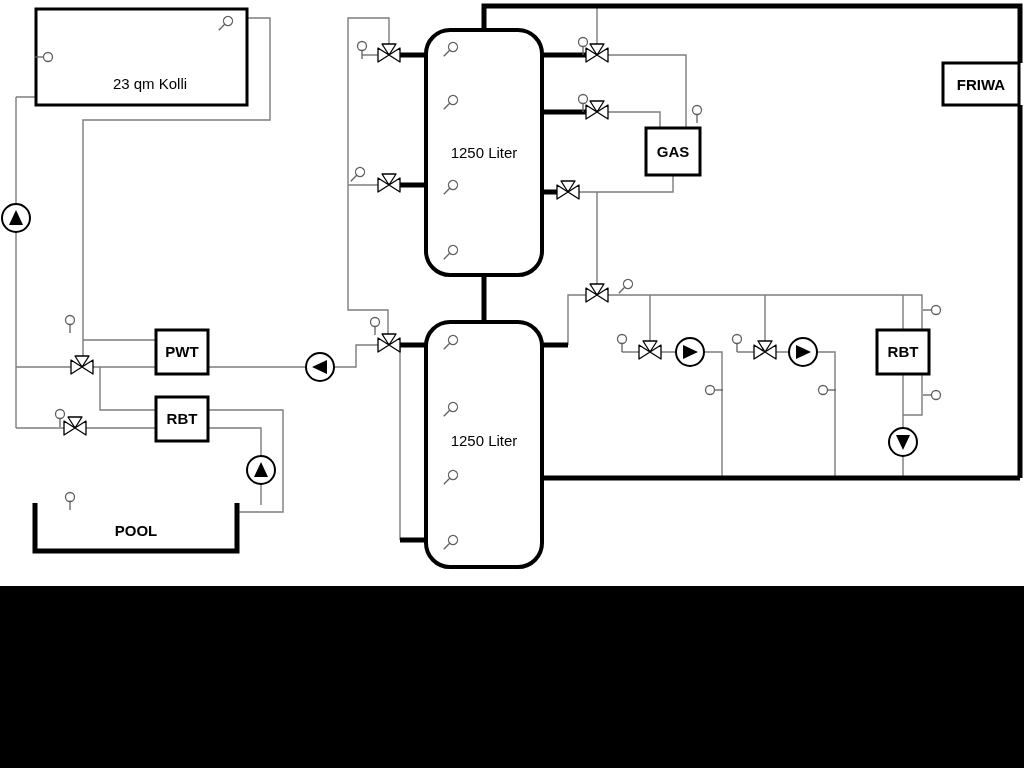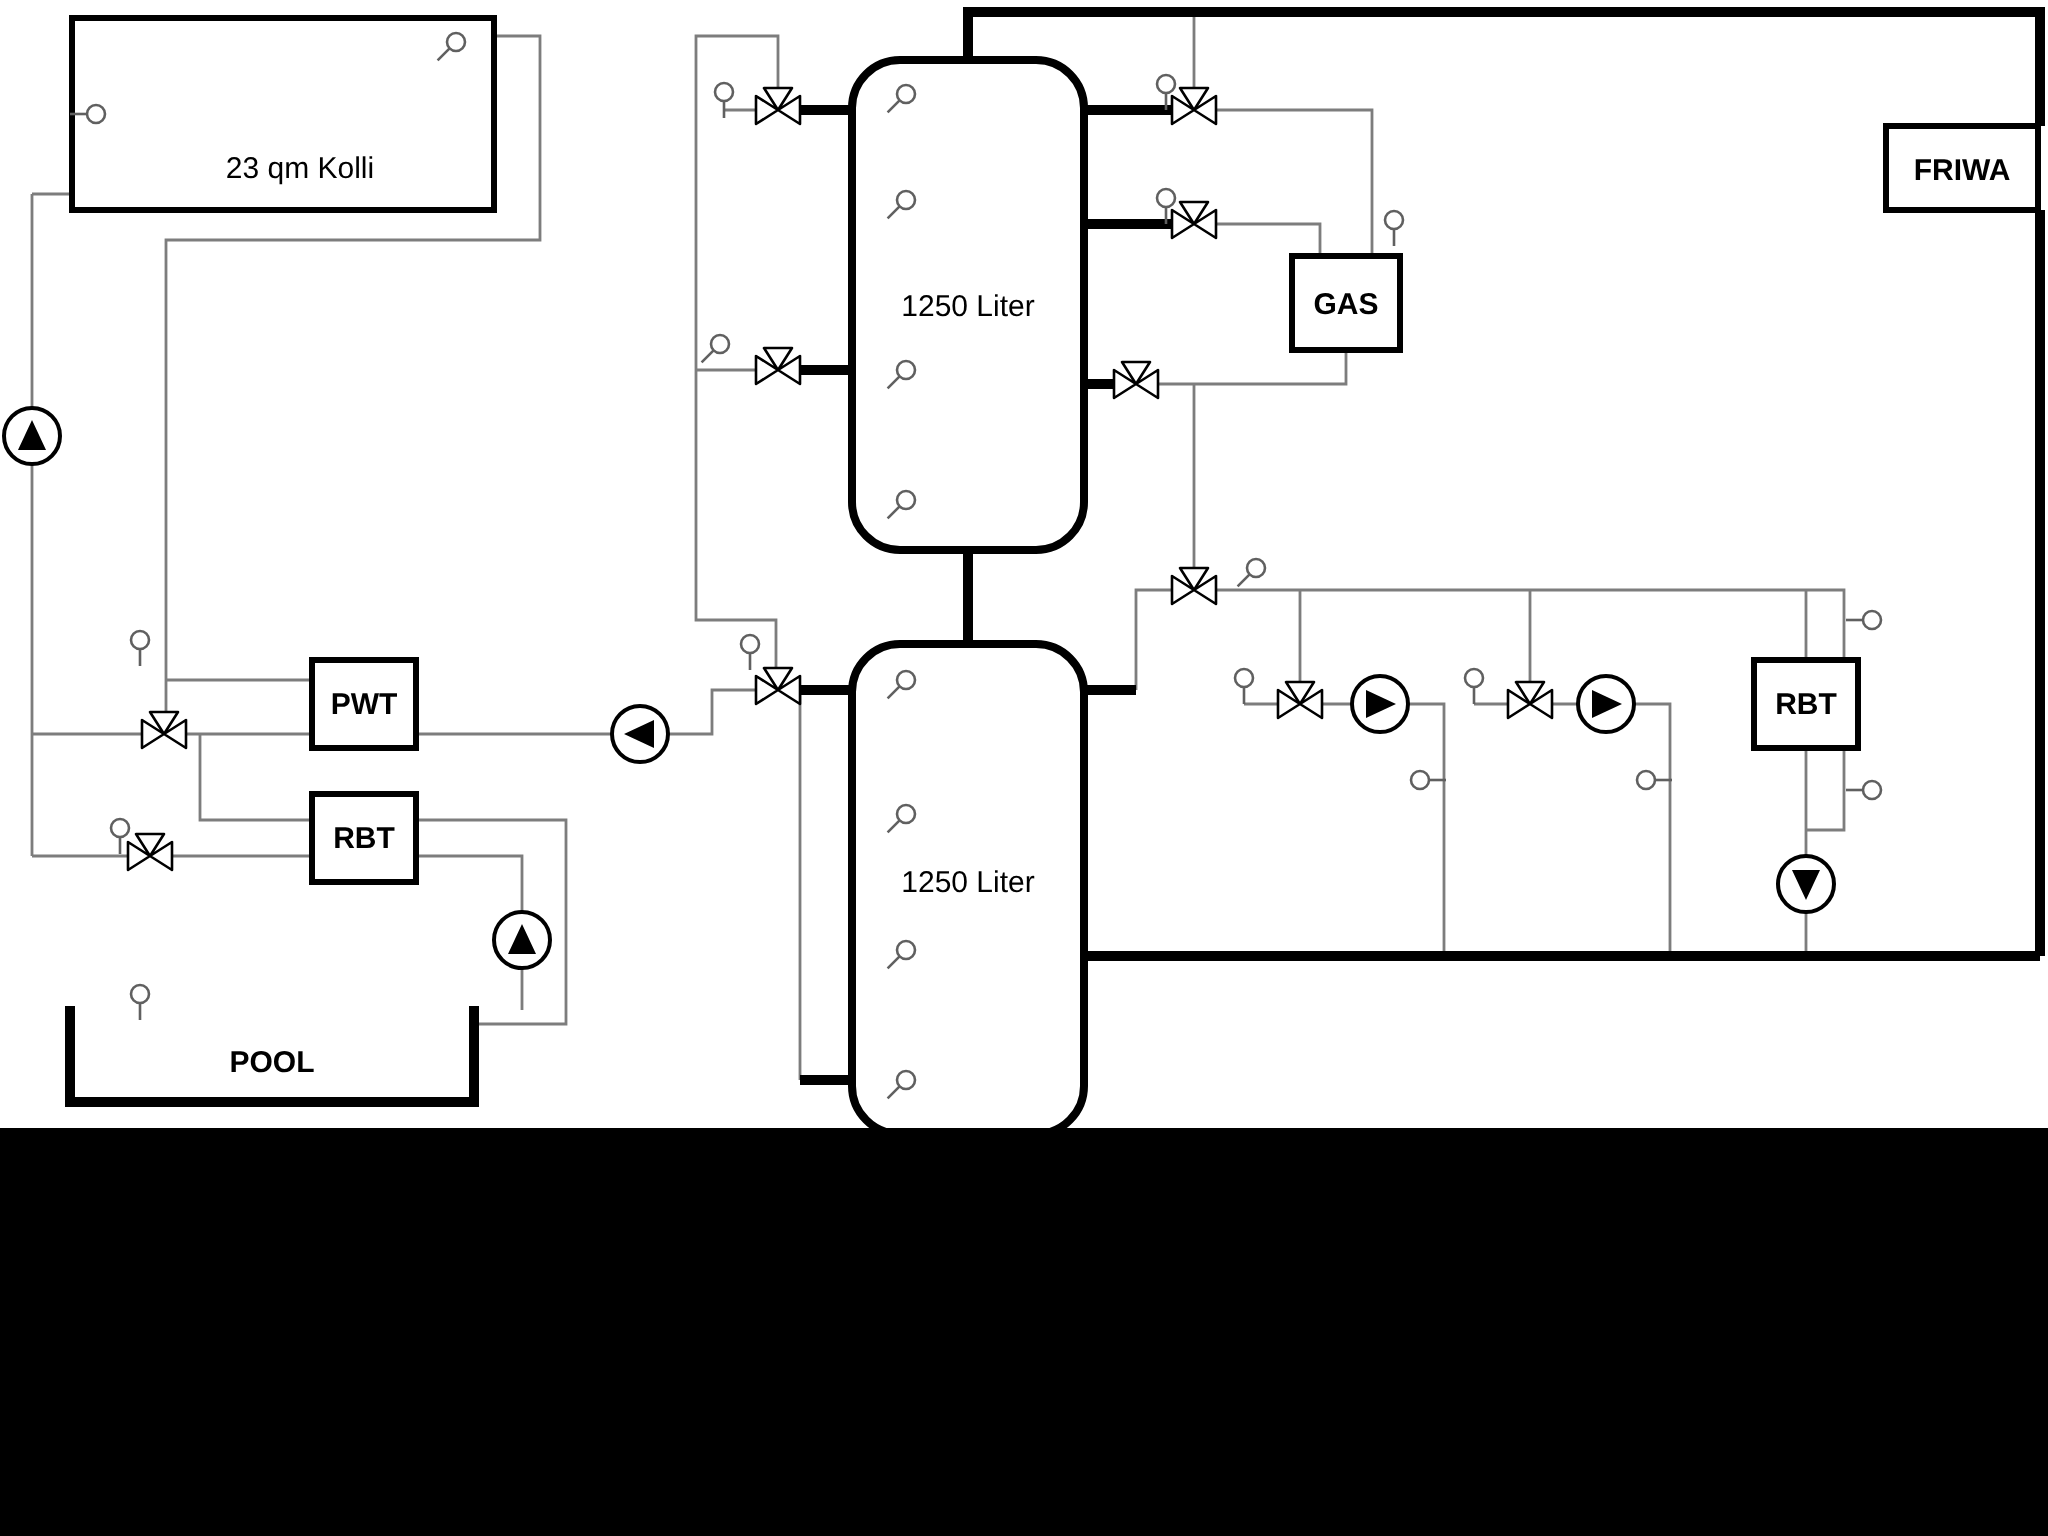"23 qm Kolli" .stage { height: 564px -> 768px }
